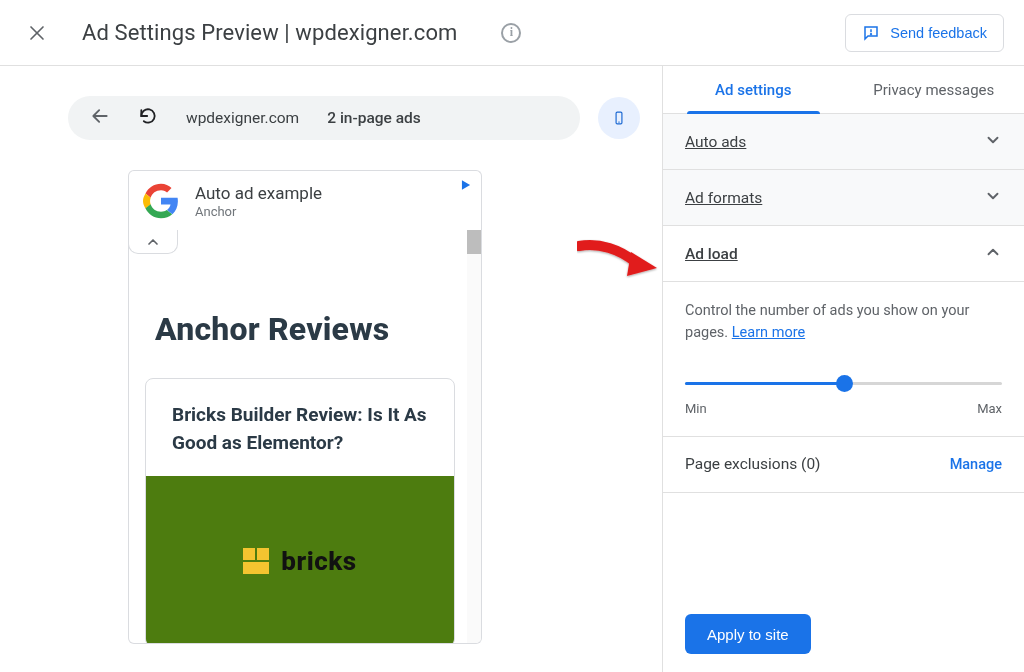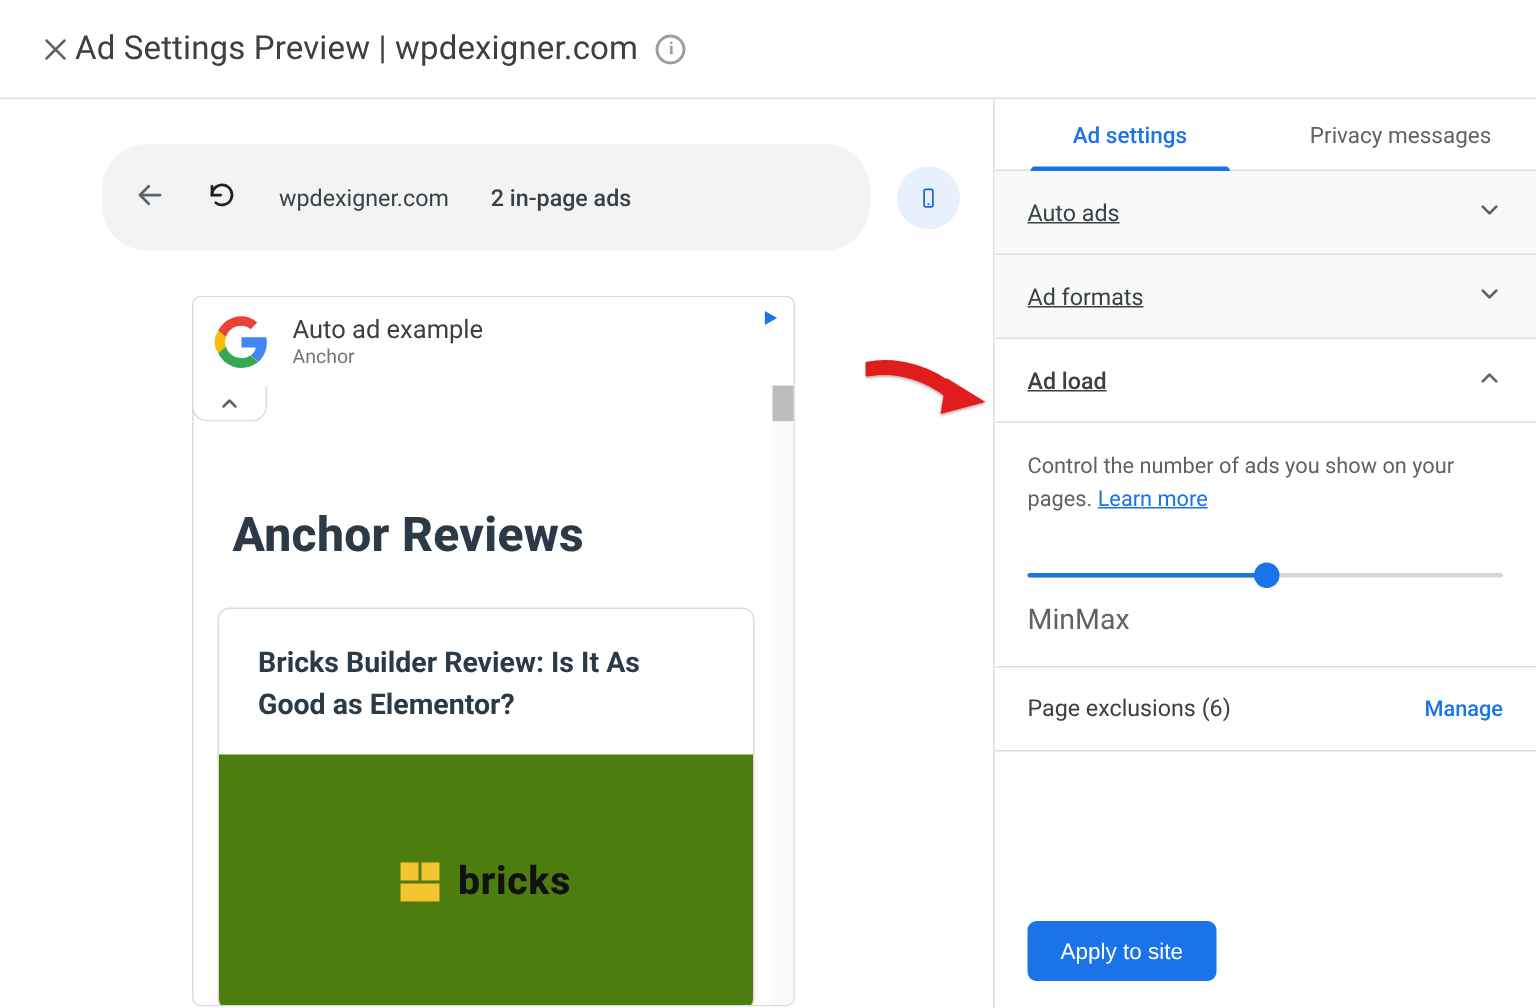"Ad Settings Preview | wpdexigner.com" .tb-left { gap: 4px -> 36px }
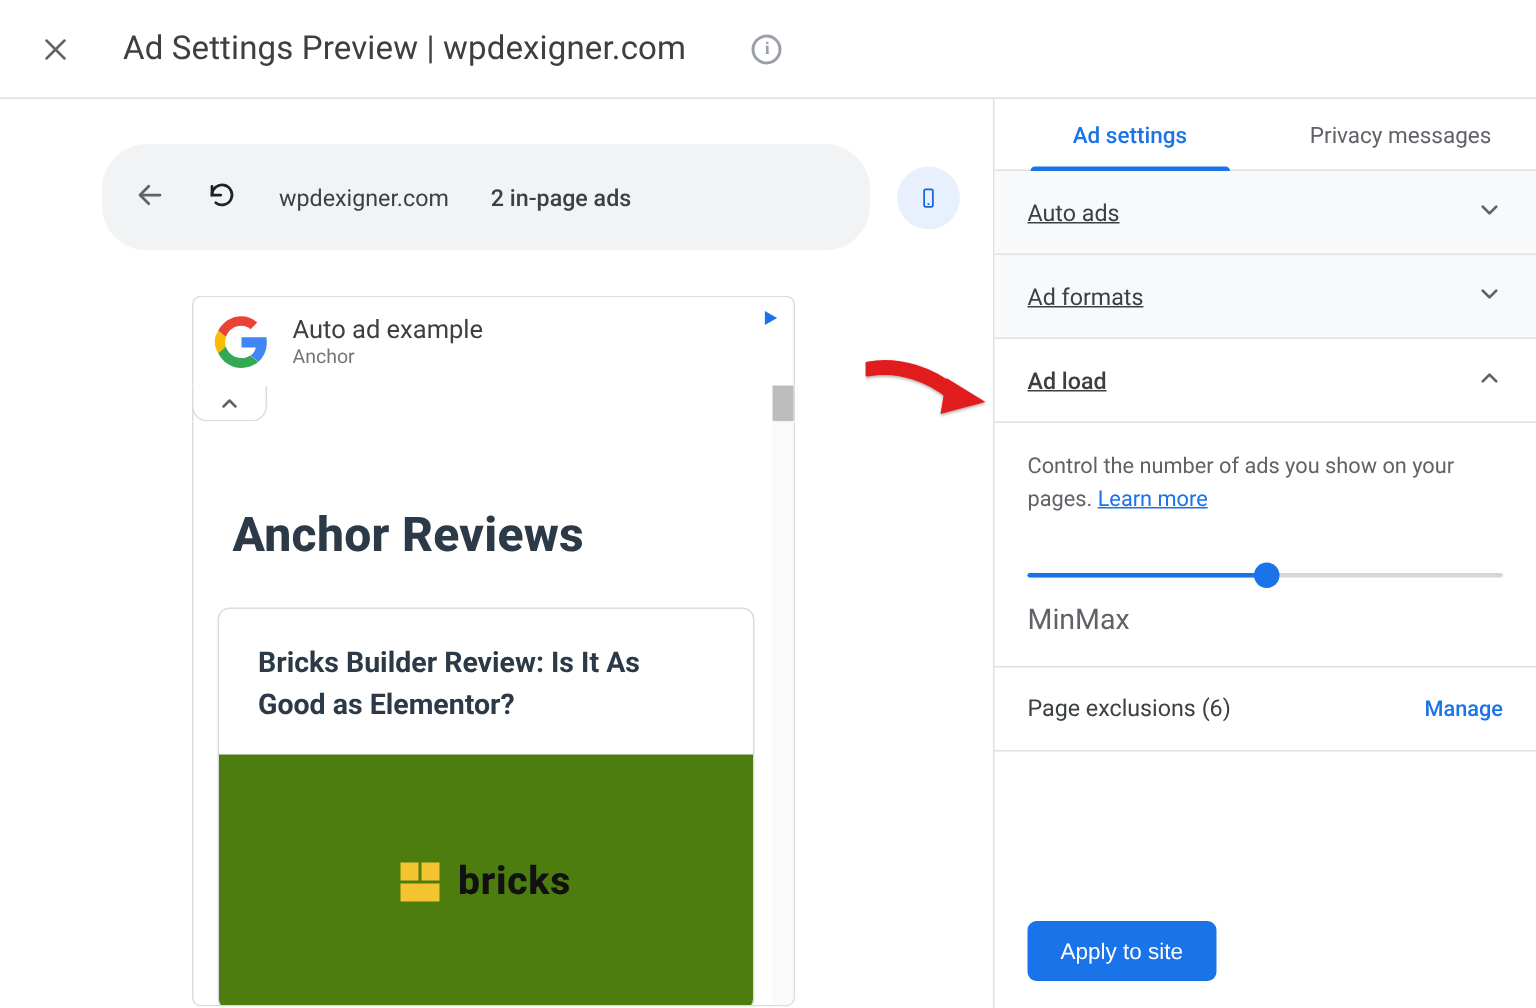"Send feedback" button.feedback-btn { html: none -> <button> <span> <svg> <path></path> <line></line> <circle></circle> </svg> </span> <span>Send feedback</span> </button> }
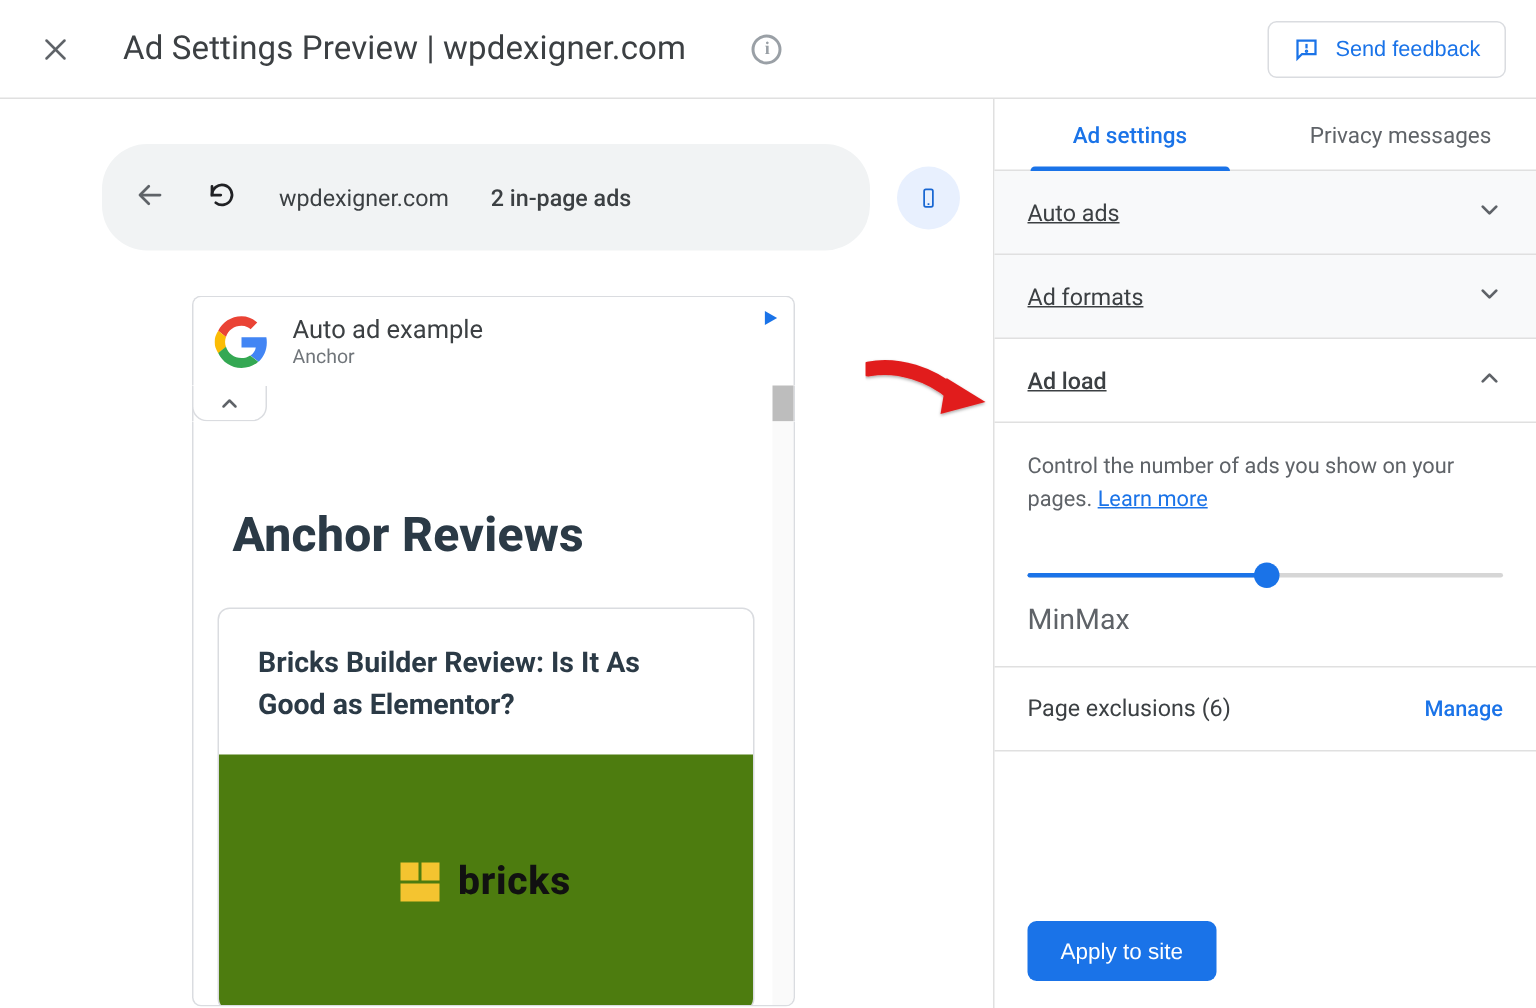"wpdexigner.com" .urlbar { height: 71px -> 44px }
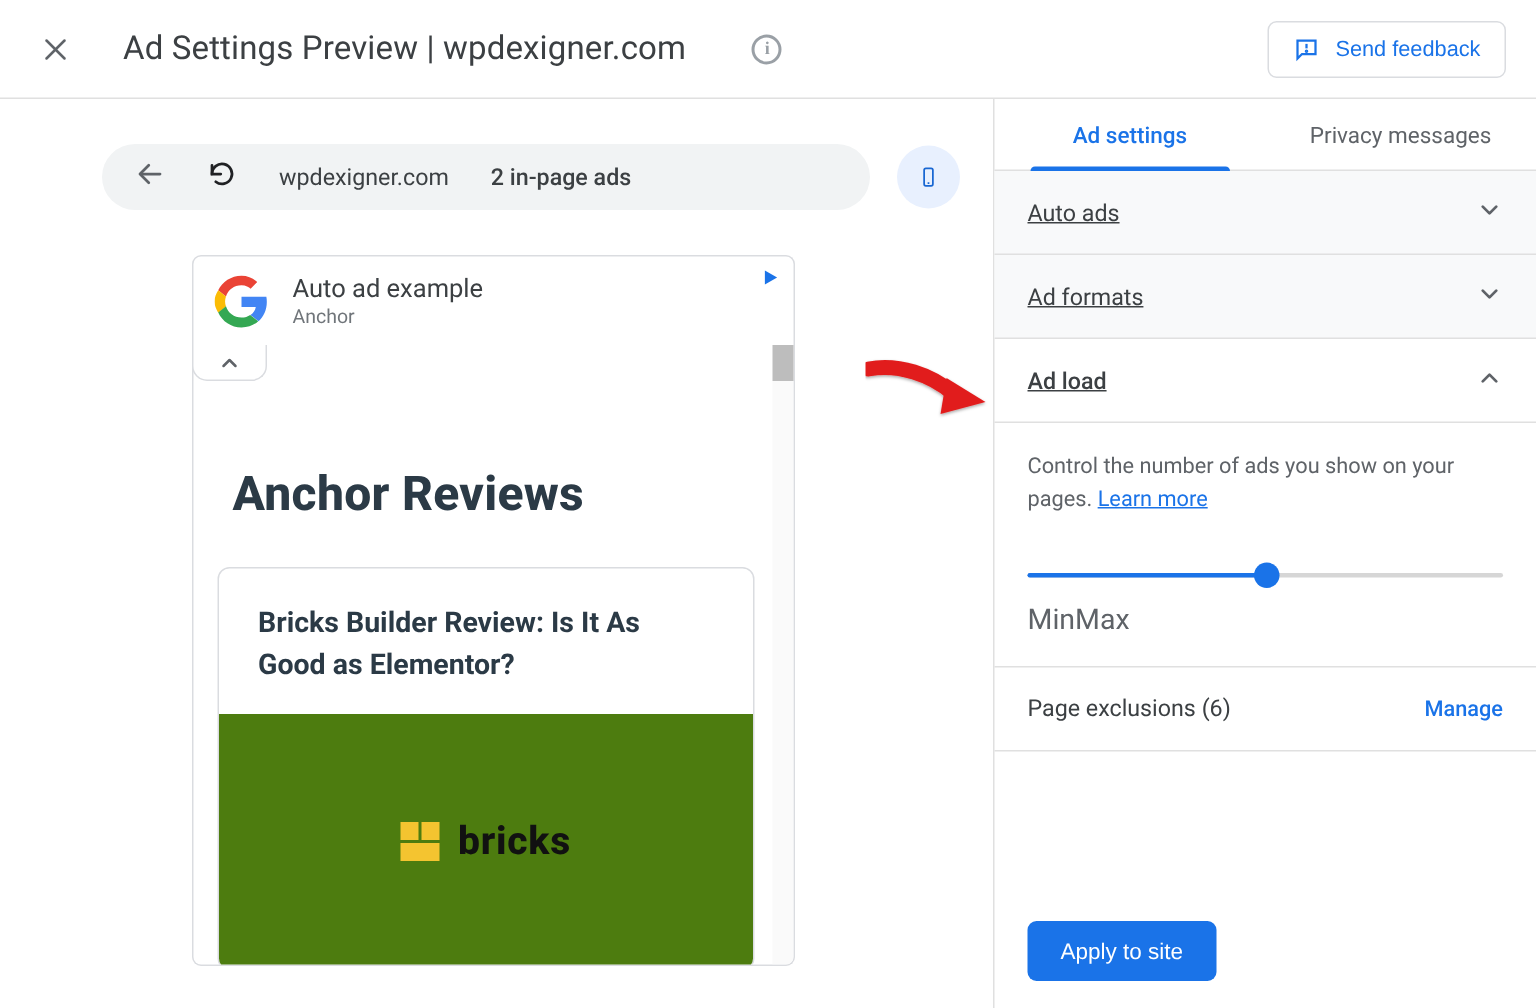"Auto ad example" .preview-wrap { width: 402px -> 354px }
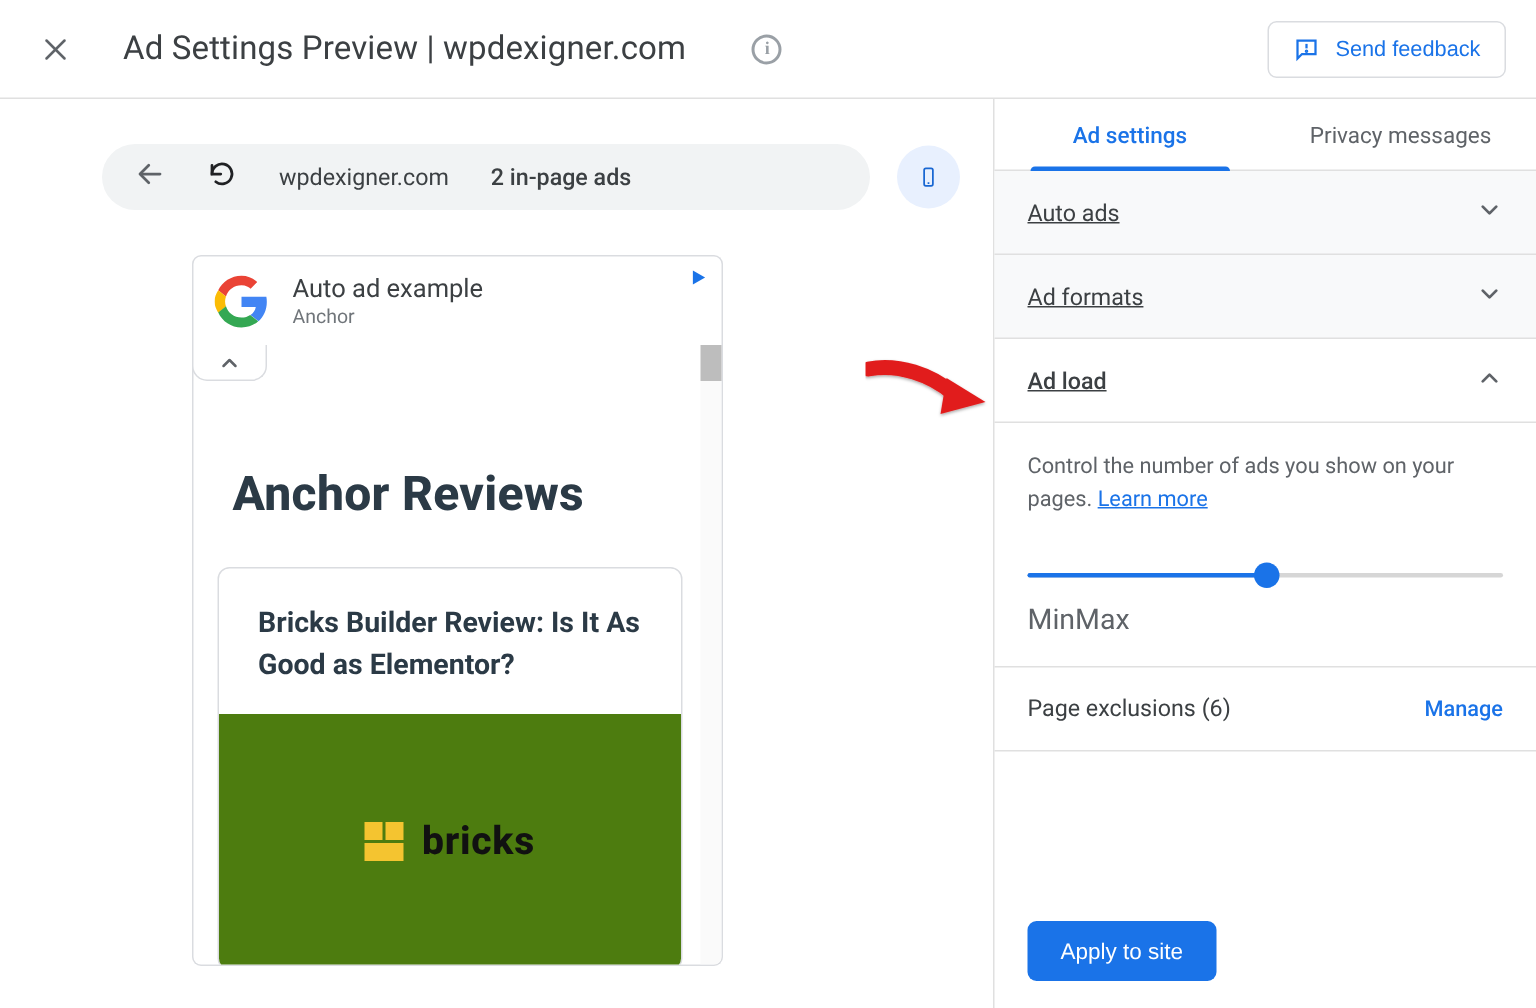"Min" .minmax { font-size: 19px -> 13px; justify-content: none -> space-between }
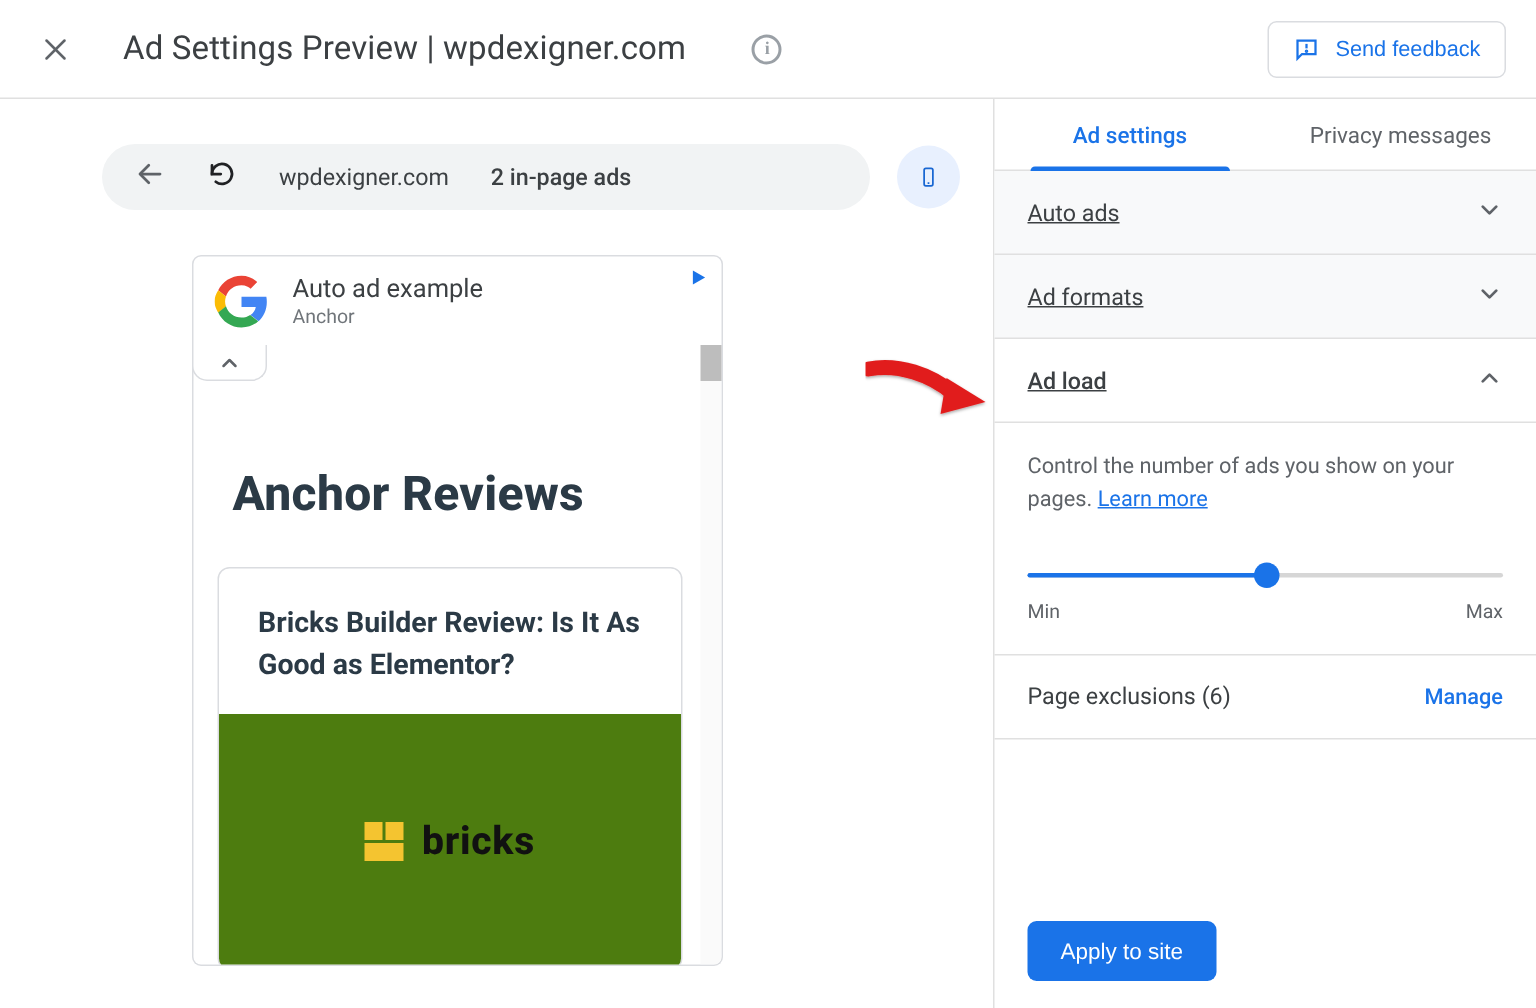"Page exclusions (6)" span.lbl { text: 6 -> 0 }
